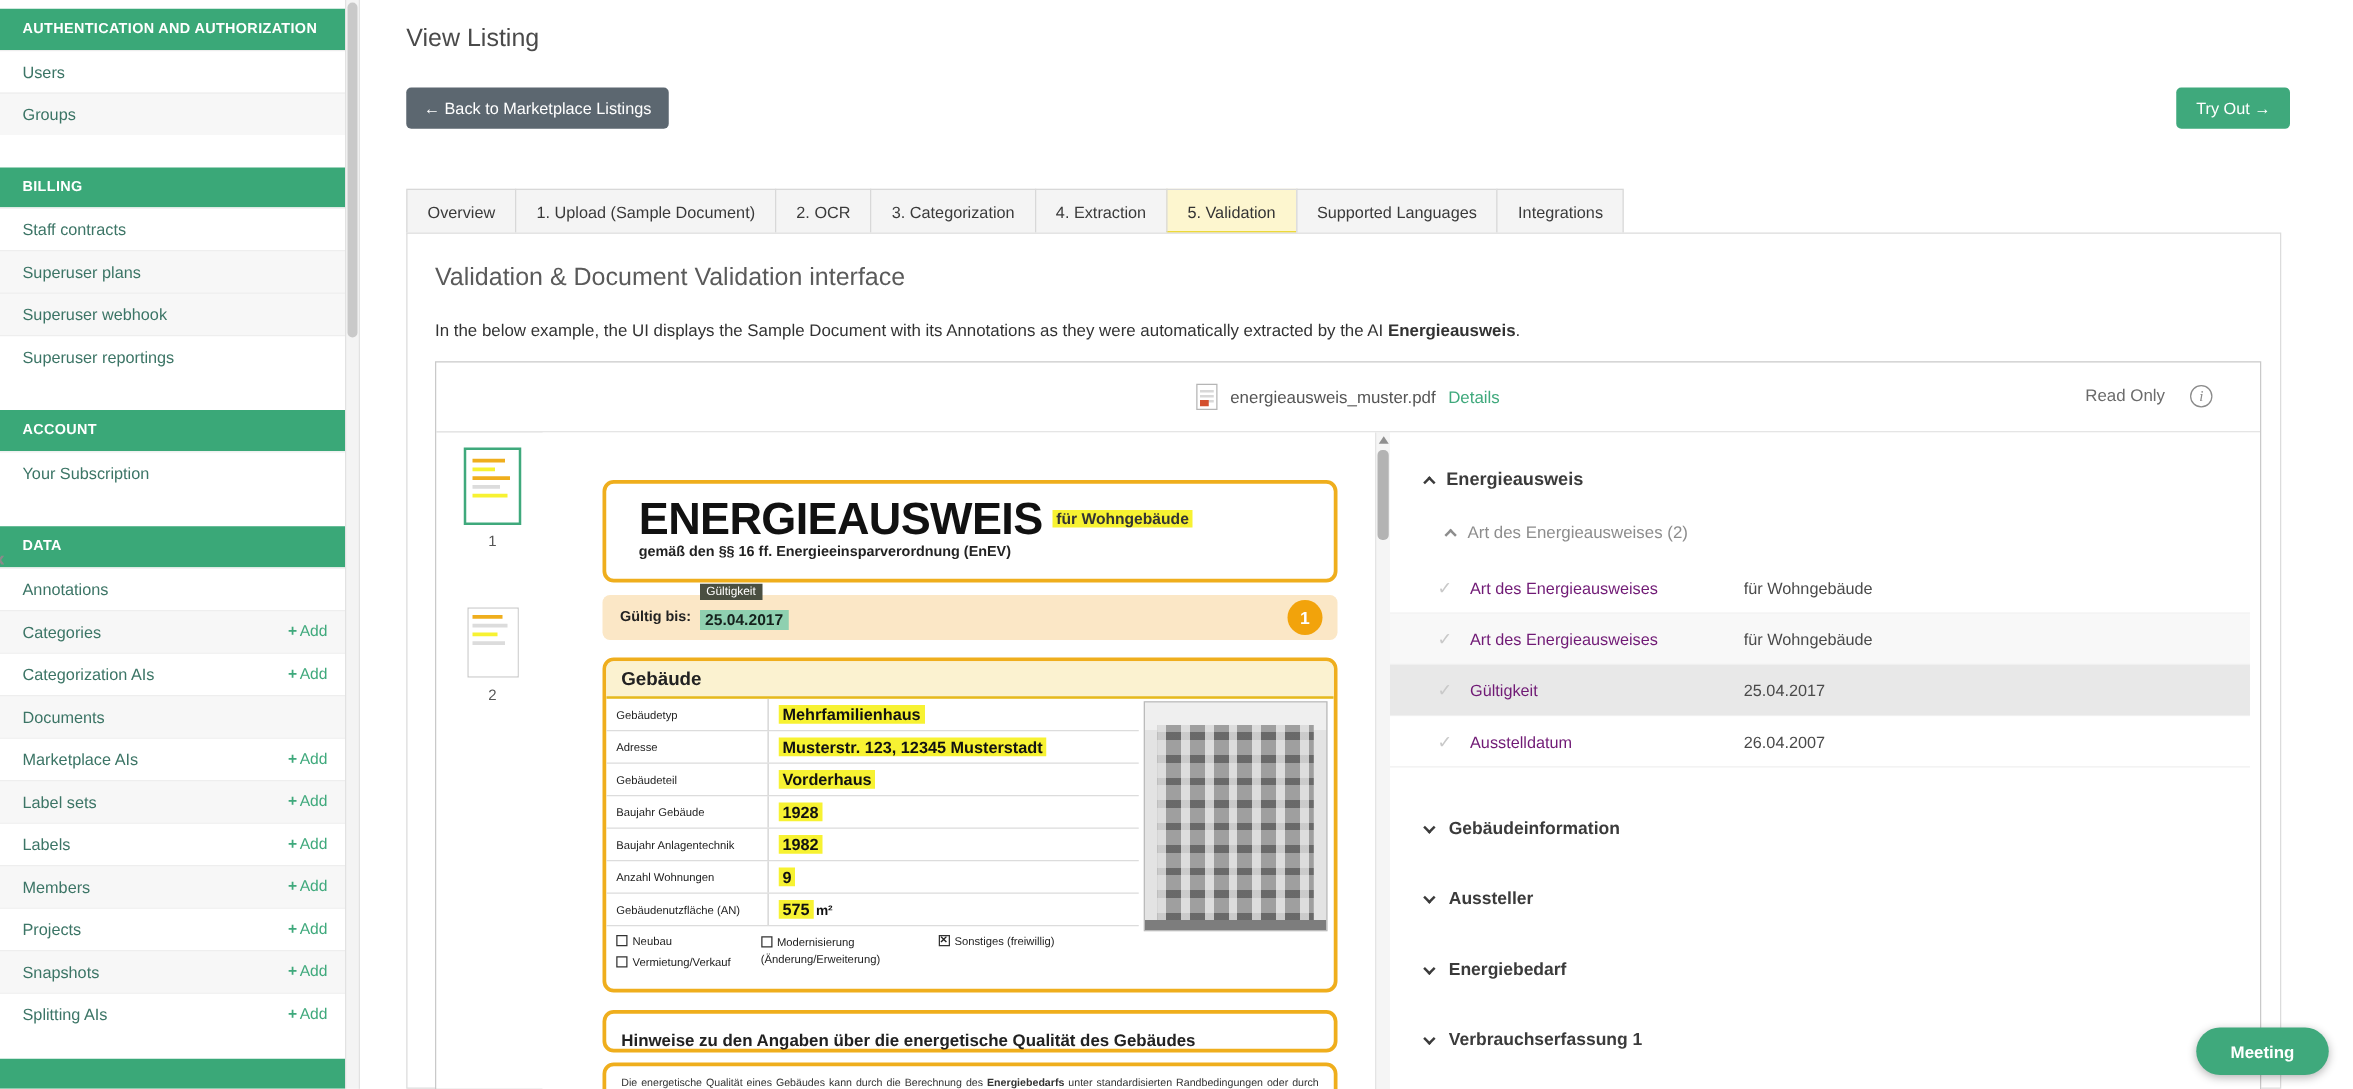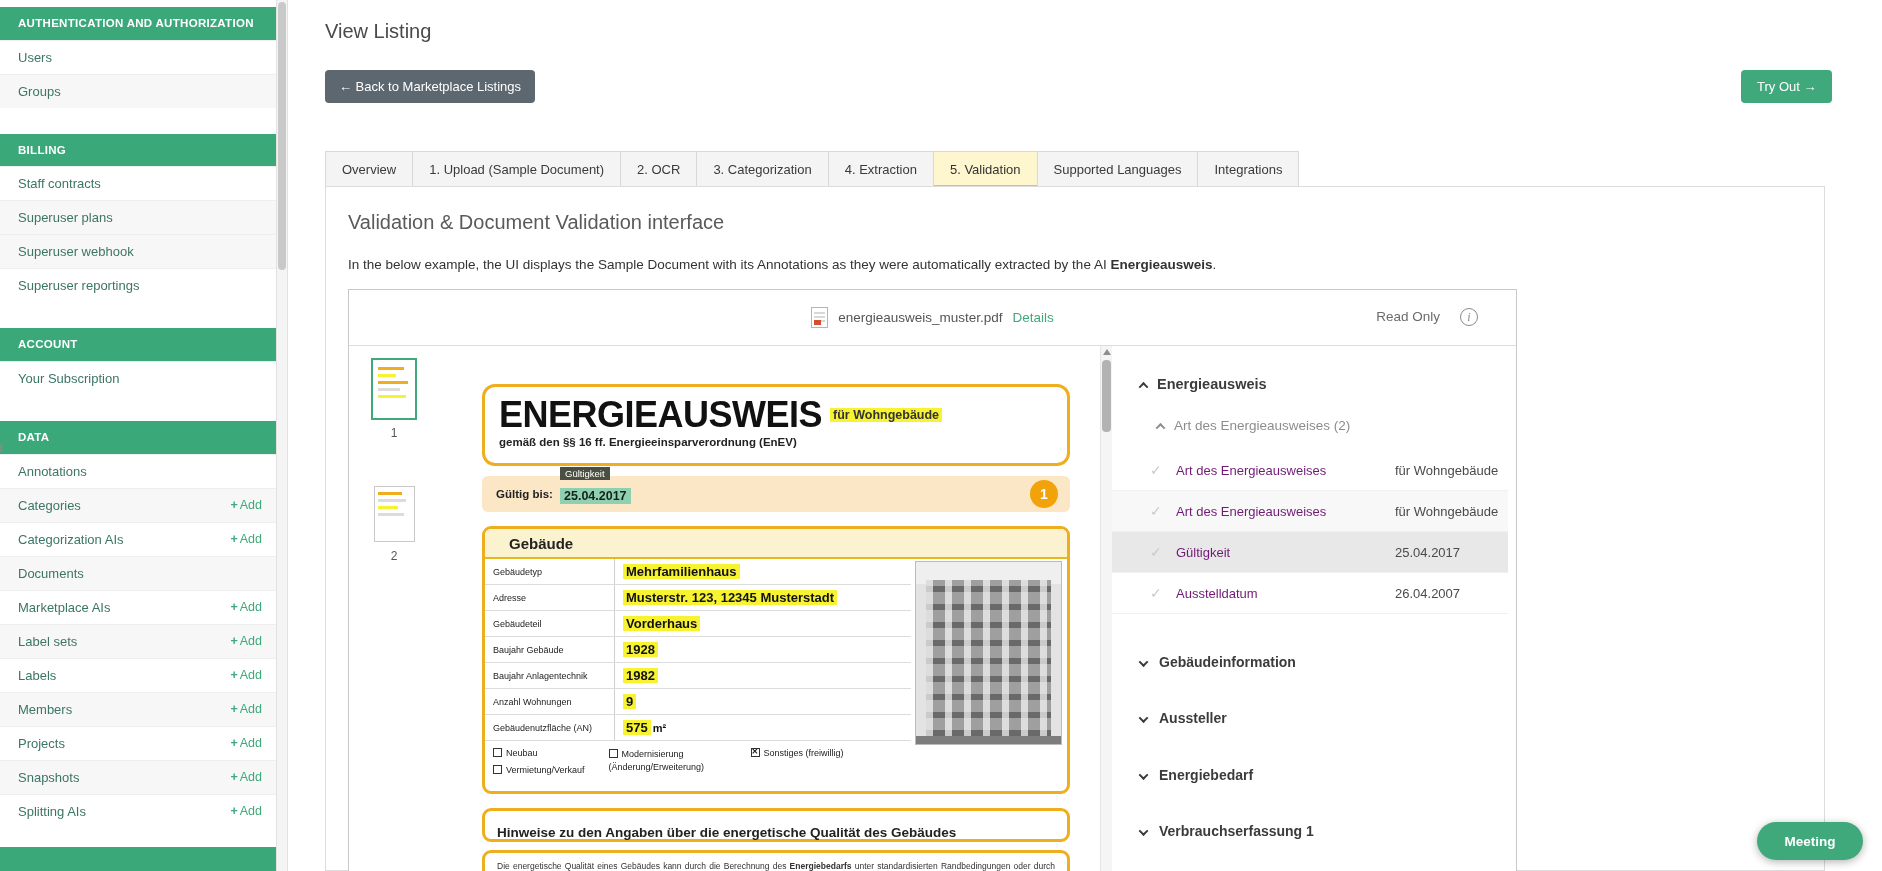"energieausweis_muster.pdf" .viewer { width: 1169px -> 1461px }
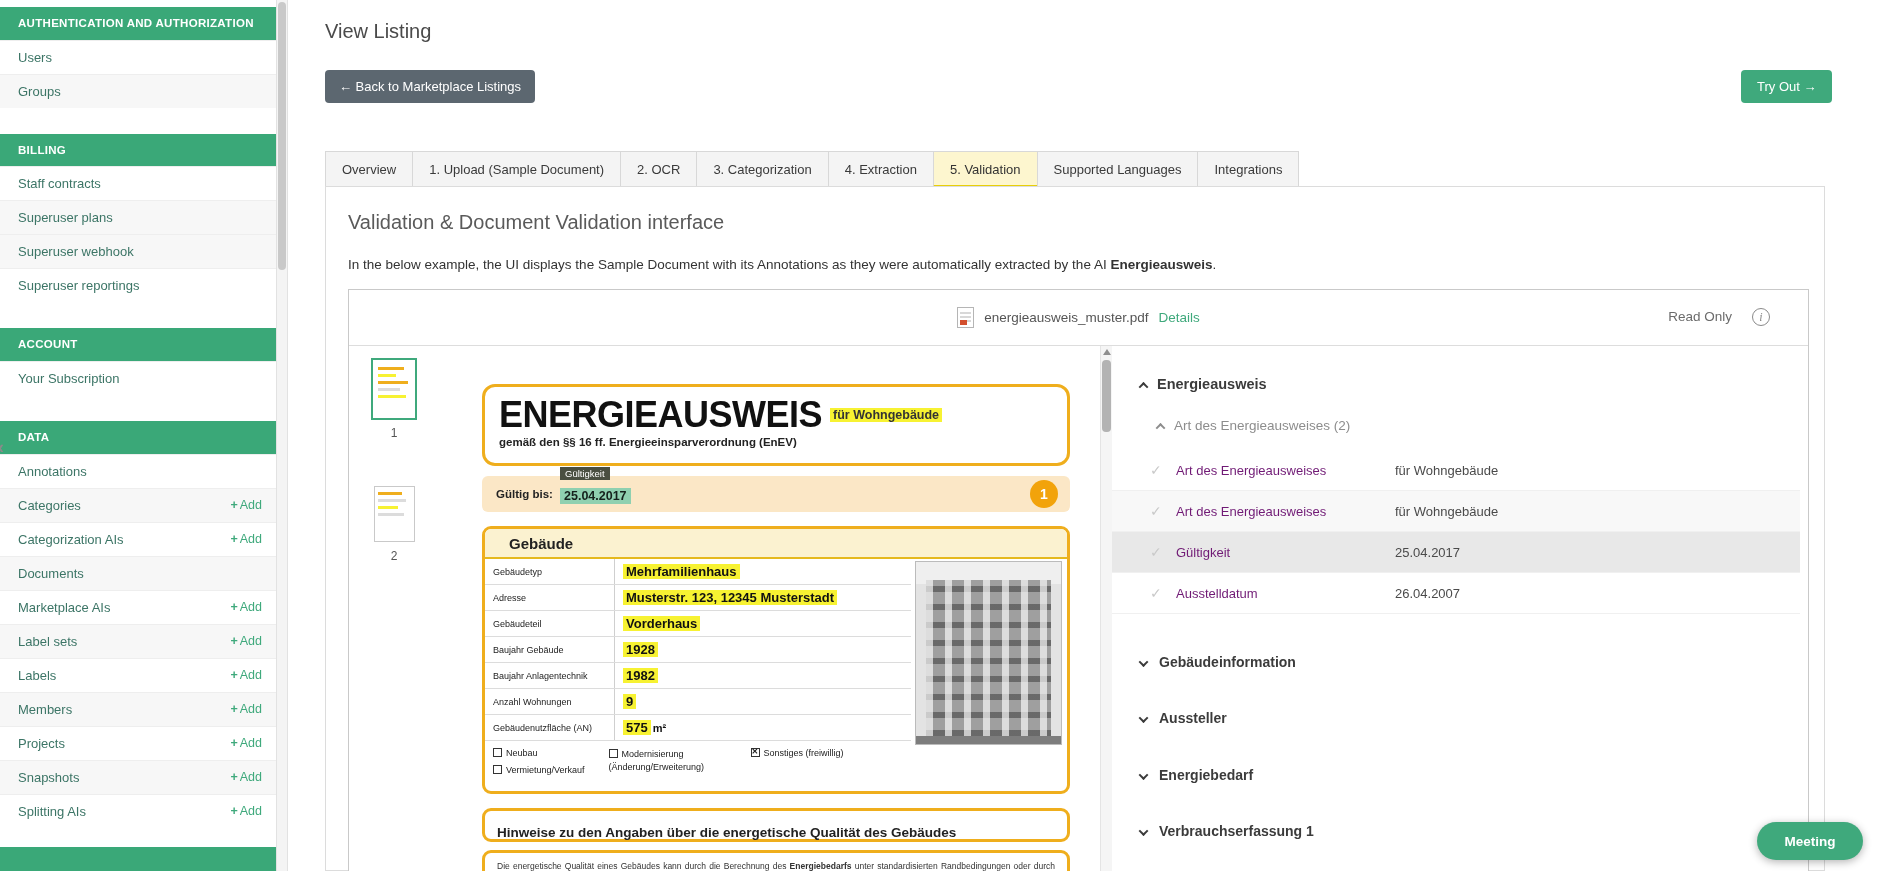"ENERGIEAUSWEIS für Wohngebäude" .tbox { border-radius: 13px -> none; padding: 10px 14px -> 10px 26px }
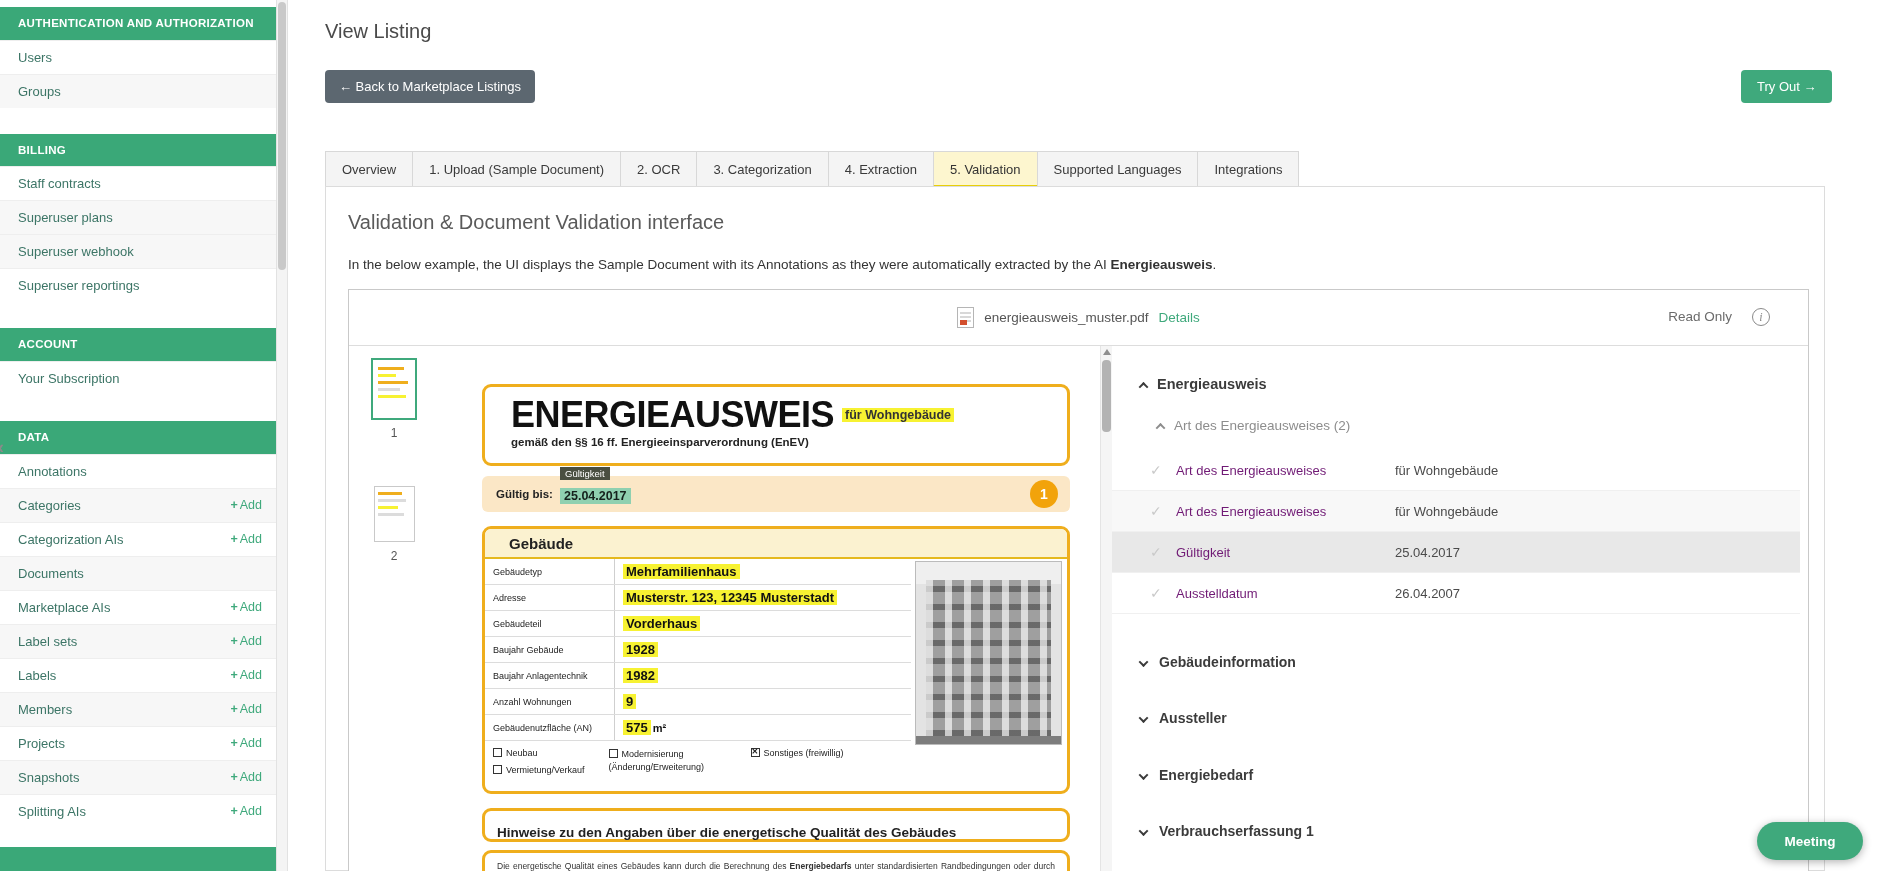"Gebäude" .g-head { padding: 6px 24px -> 6px 12px }
